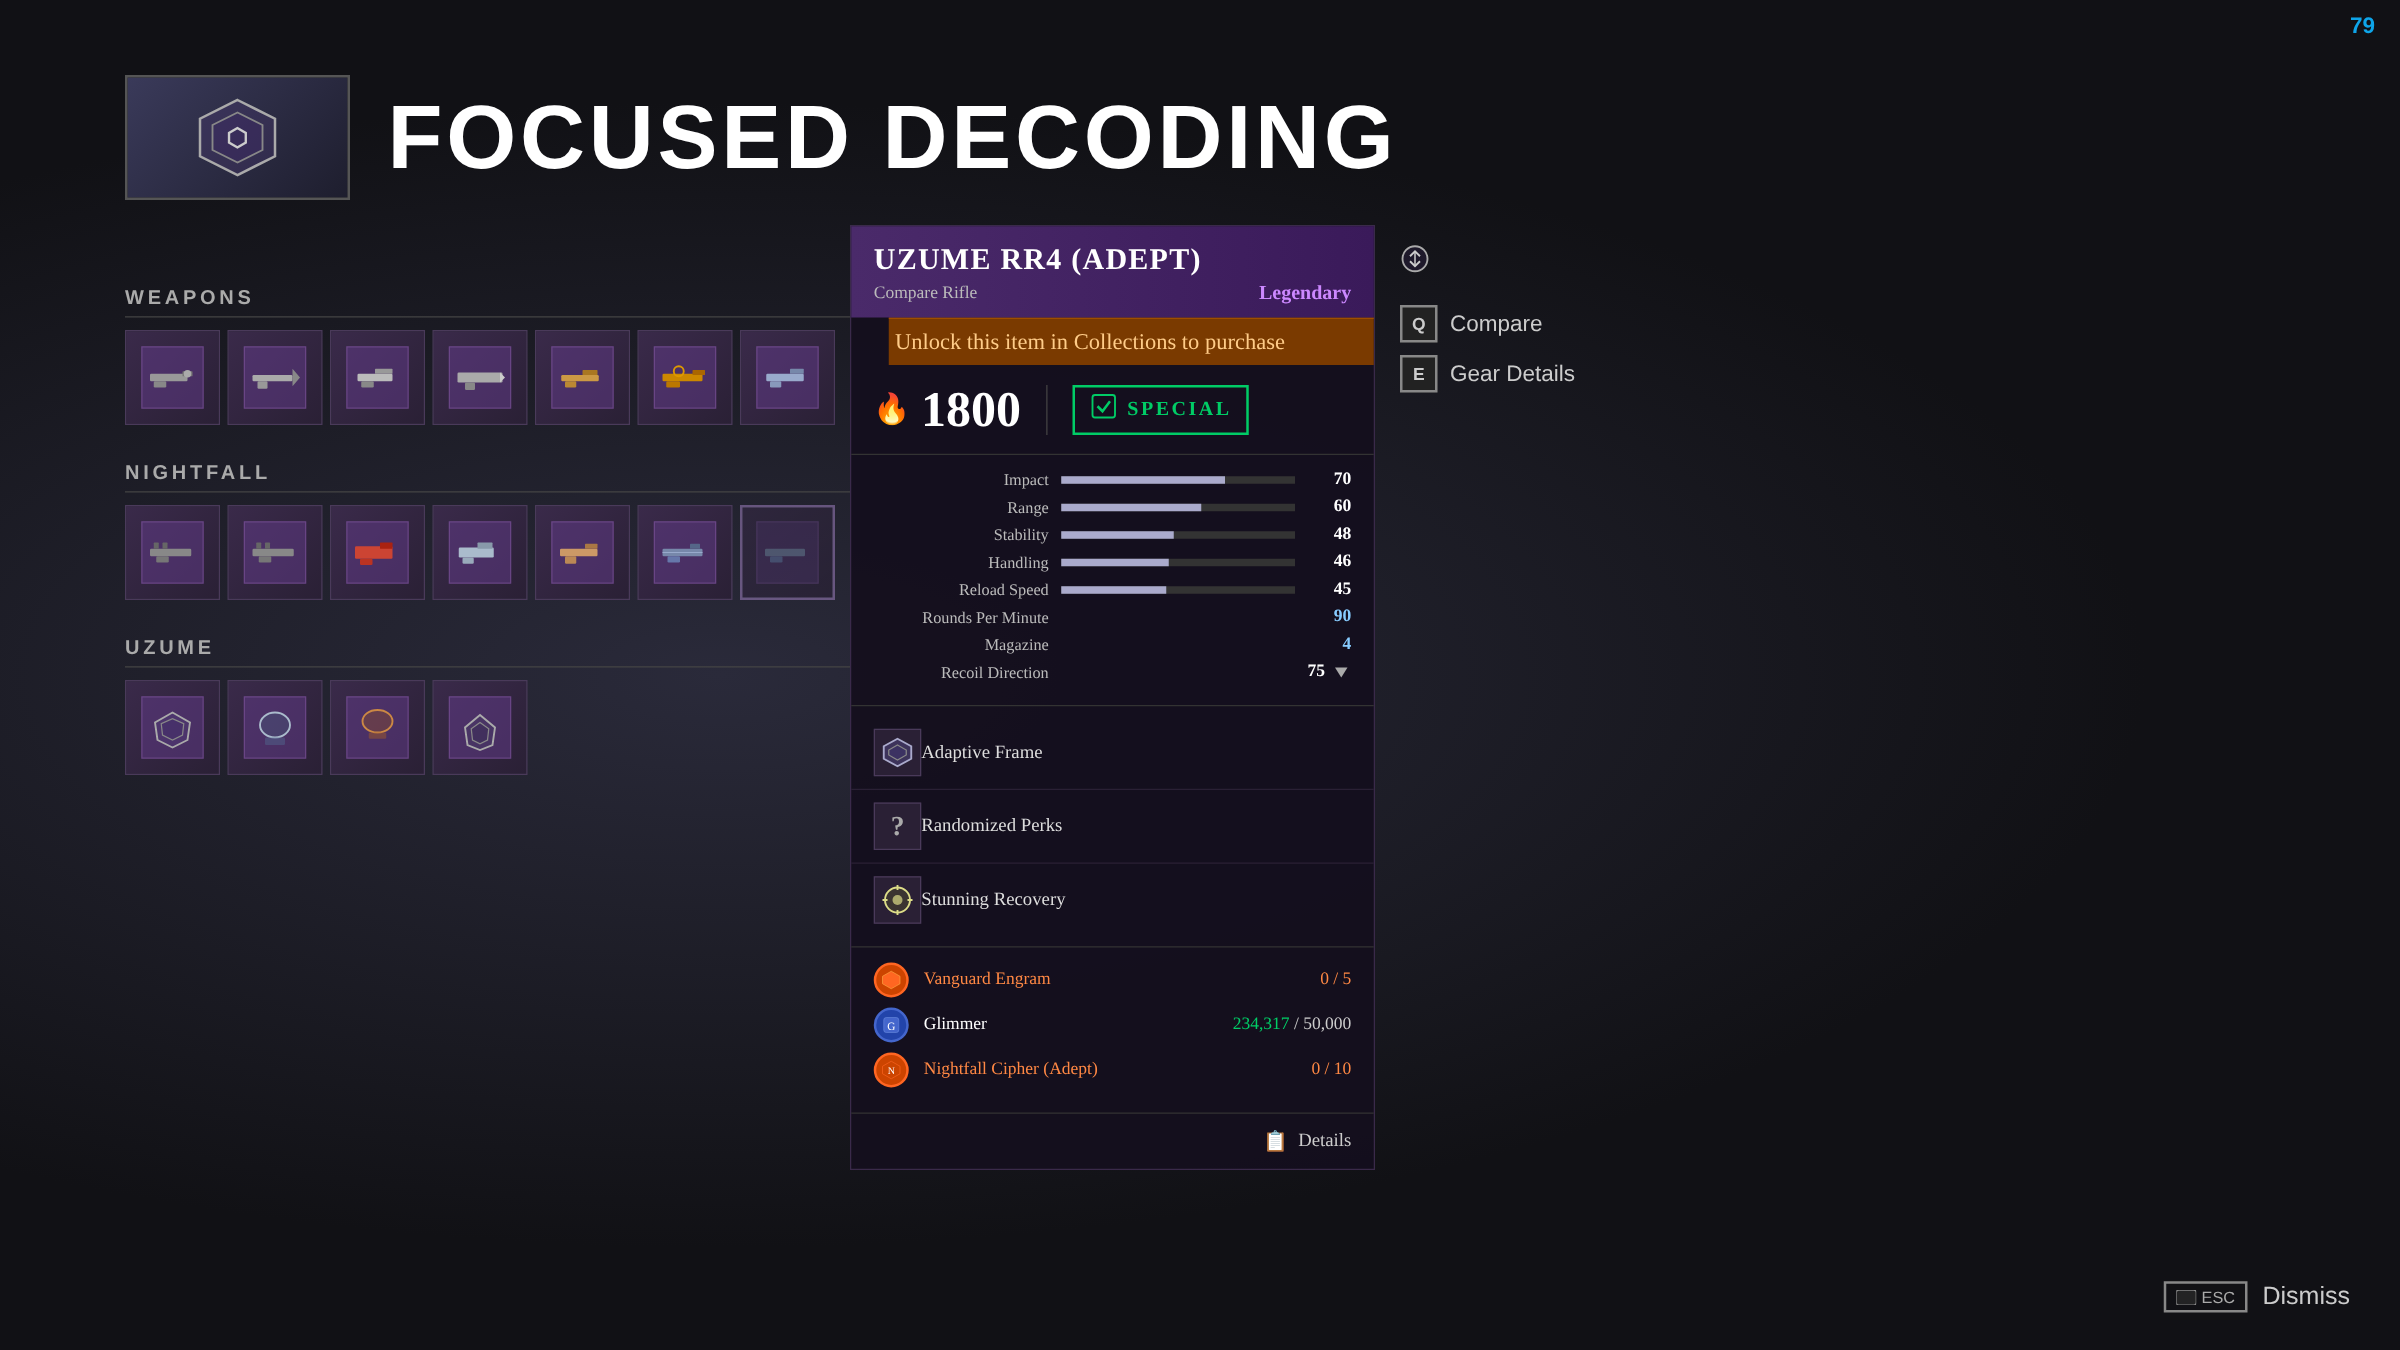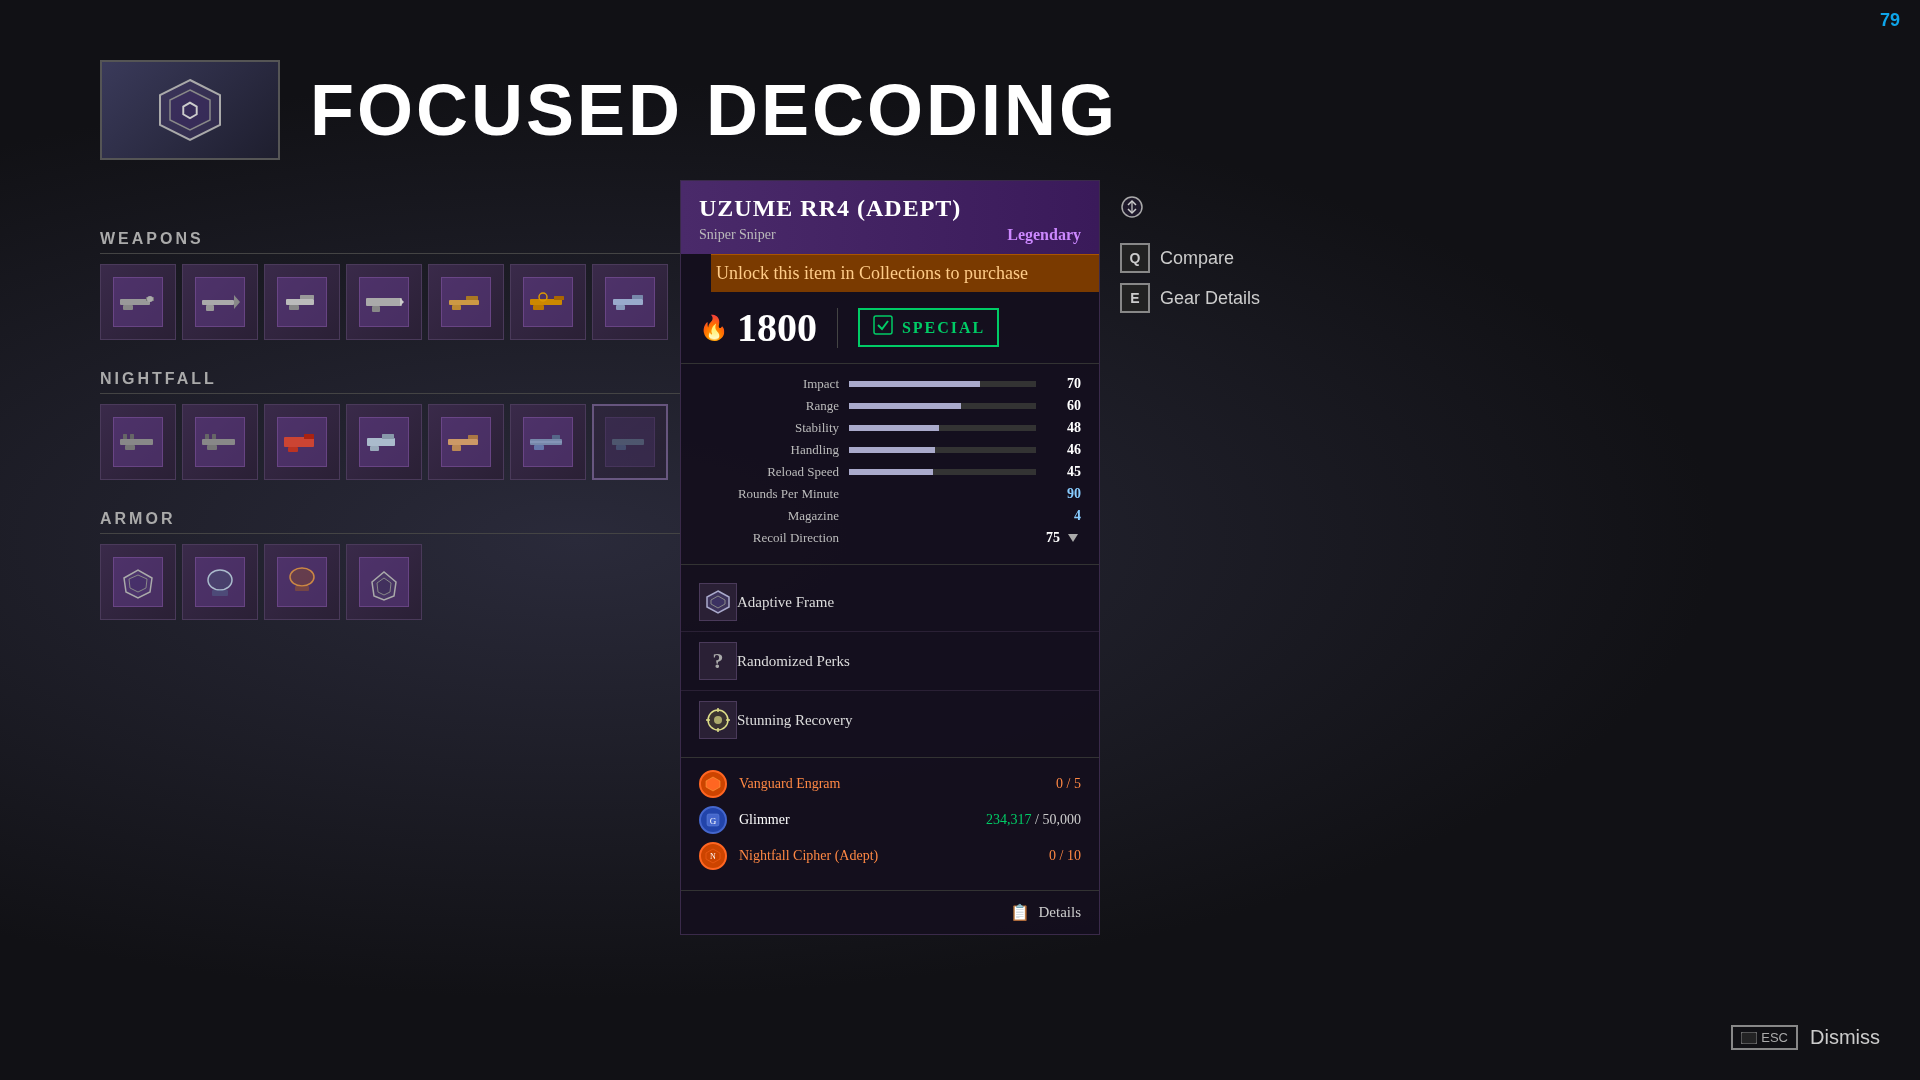"Sniper Sniper" span.item-type { text: Sniper Sniper -> Compare Rifle }
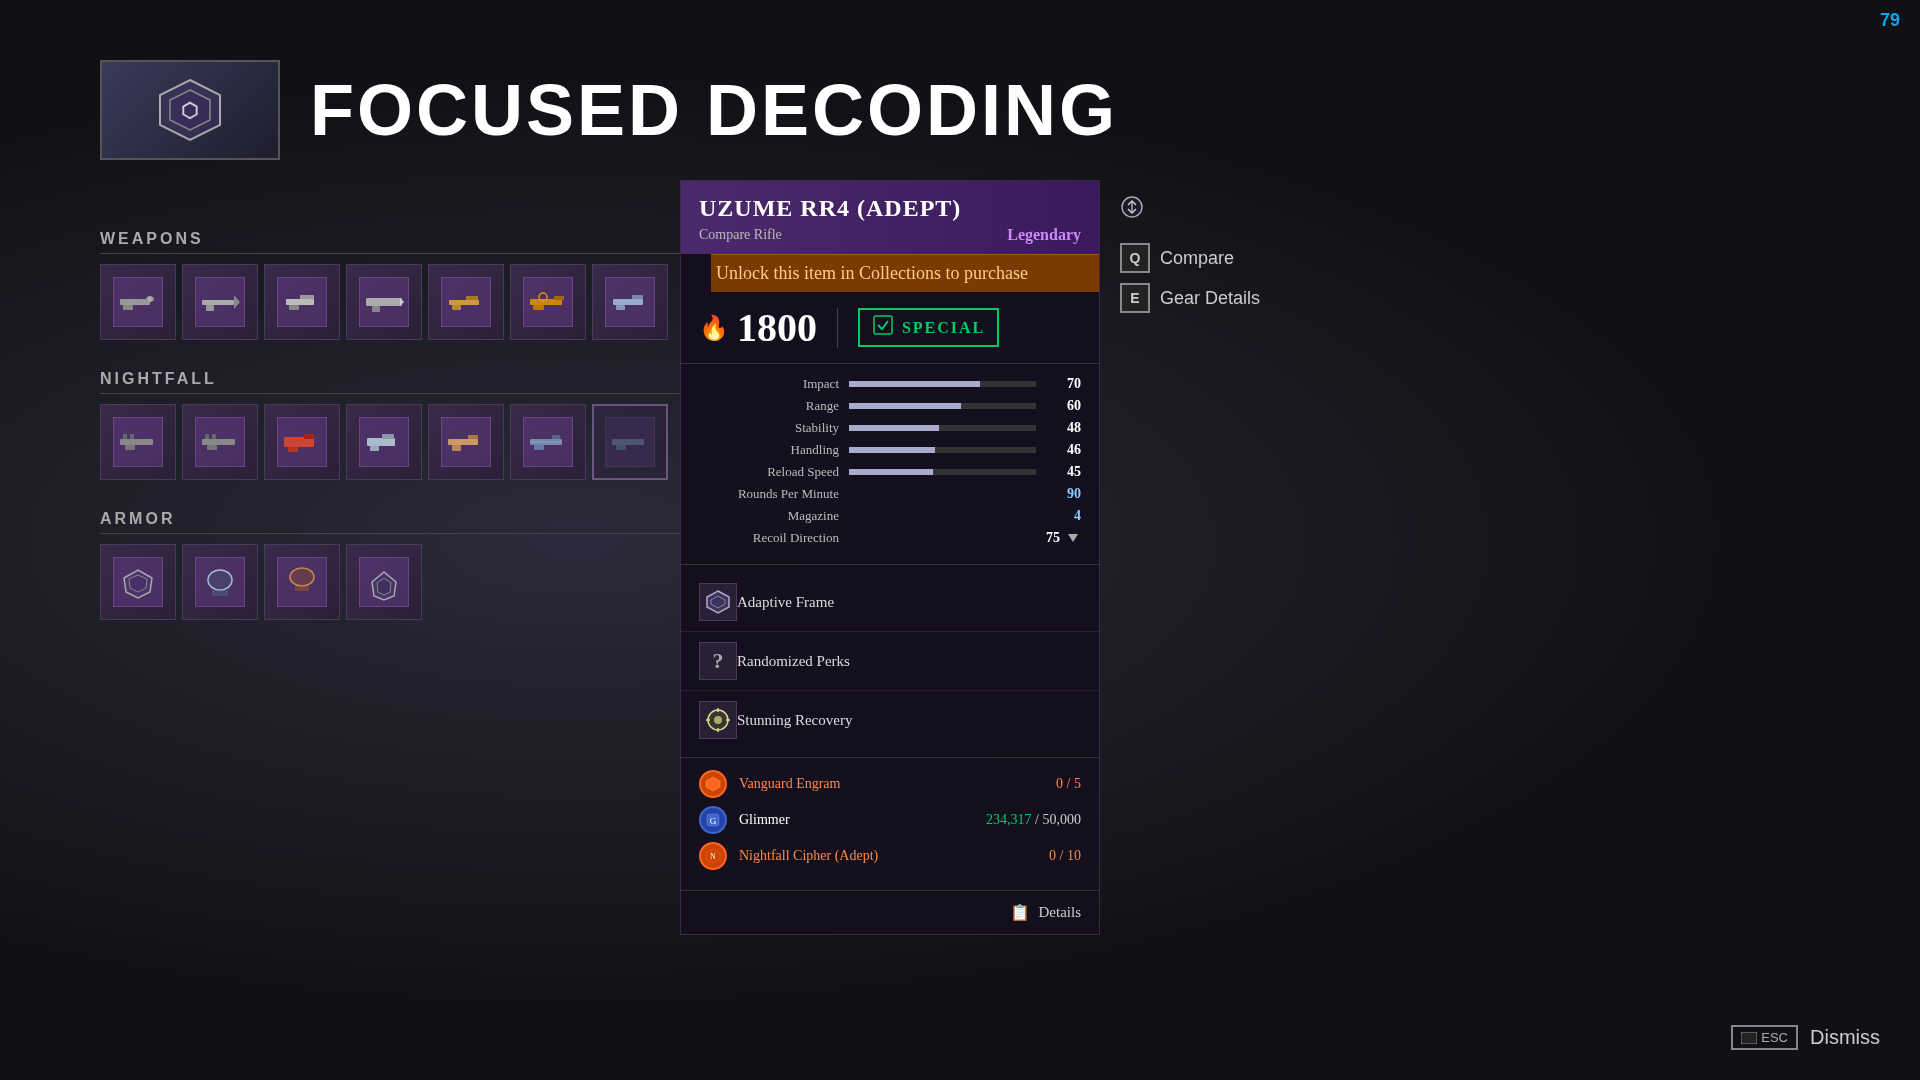"ARMOR" div.section-label { text: ARMOR -> UZUME }
